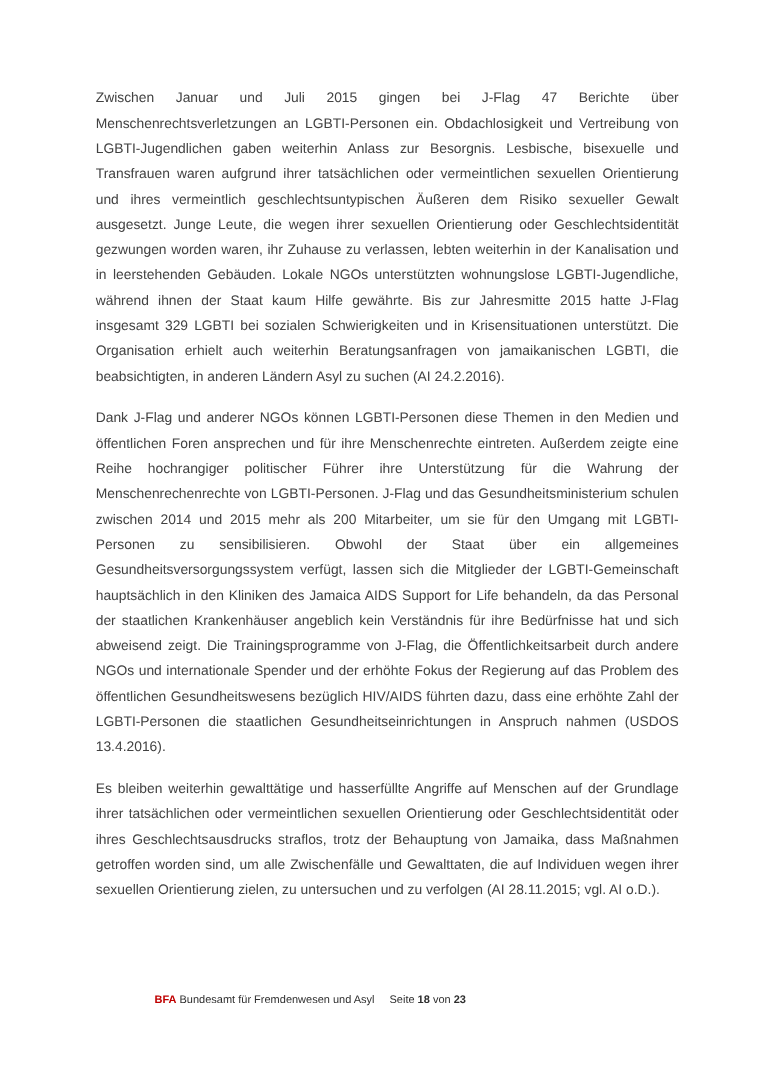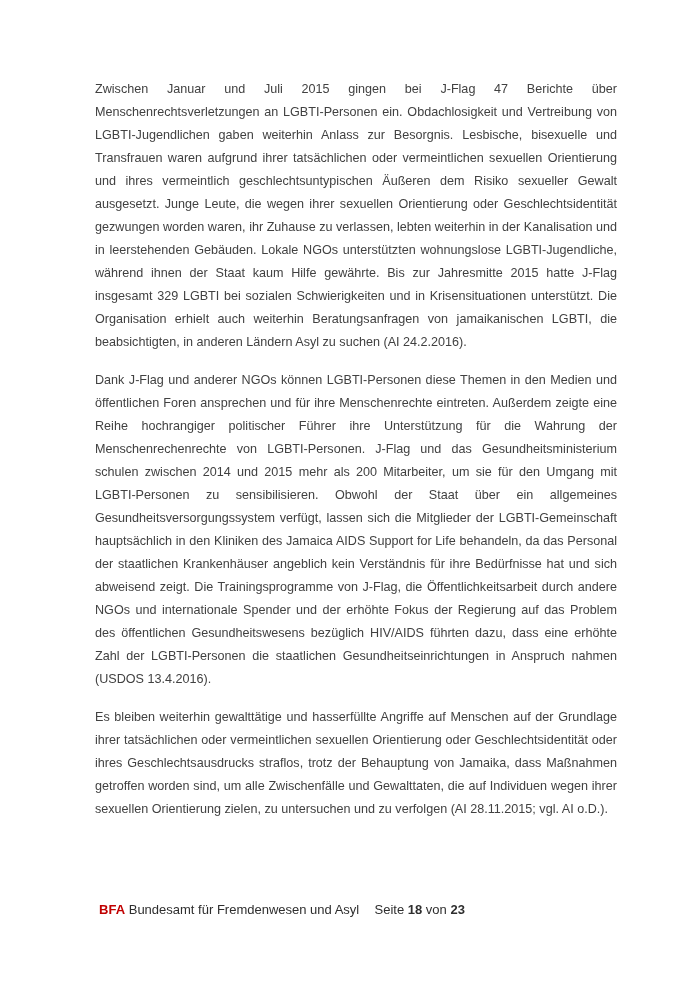"Zwischen Januar und Juli 2015" .para { margin: 0 0 15px 12px -> 0 0 15px 4px }
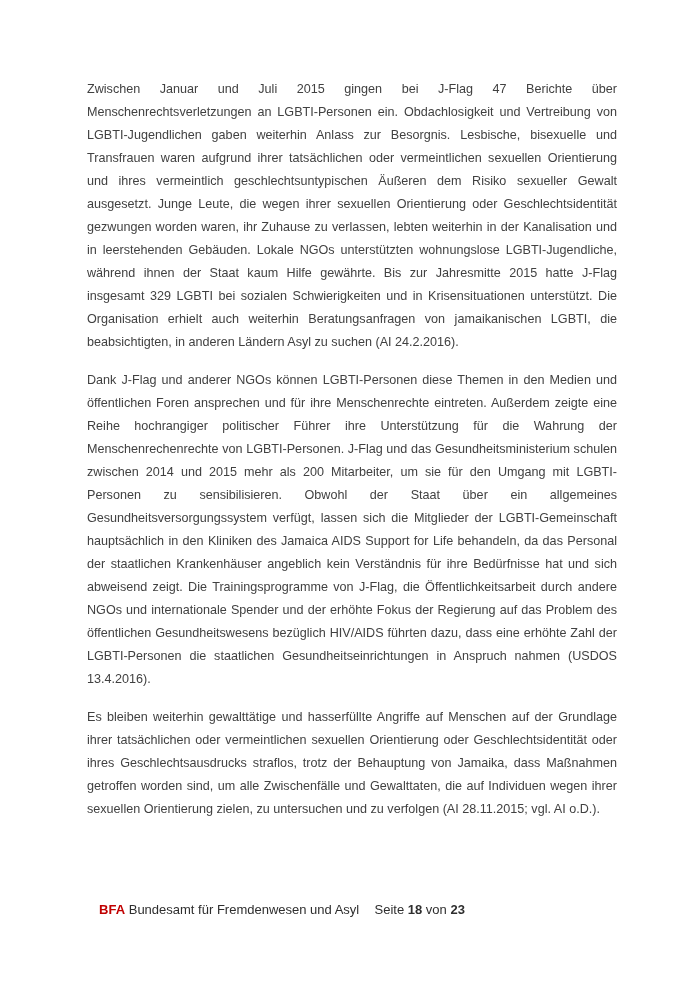"BFA Bundesamt für Fremdenwesen und" .footer { font-size: 13px -> 10px }
